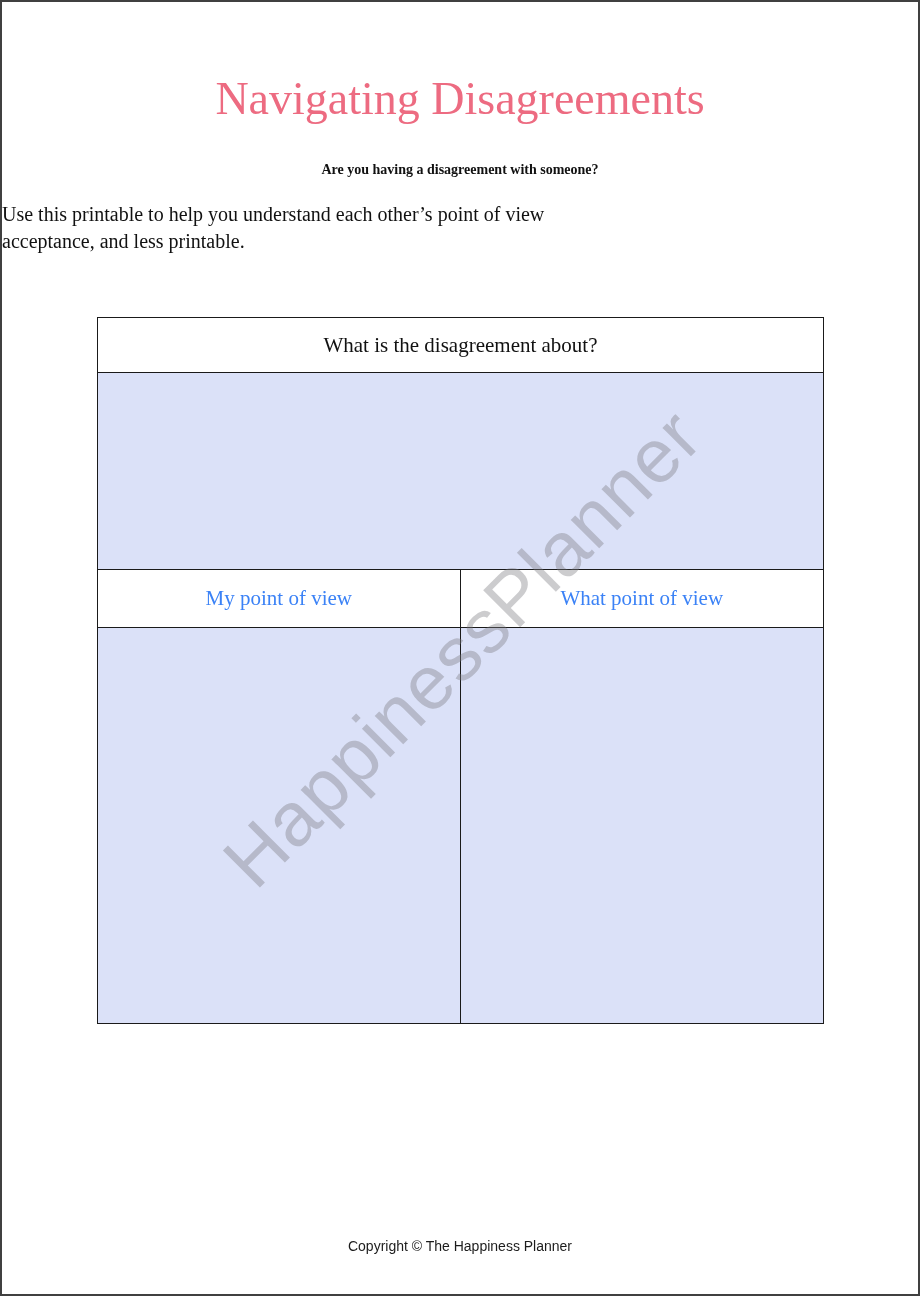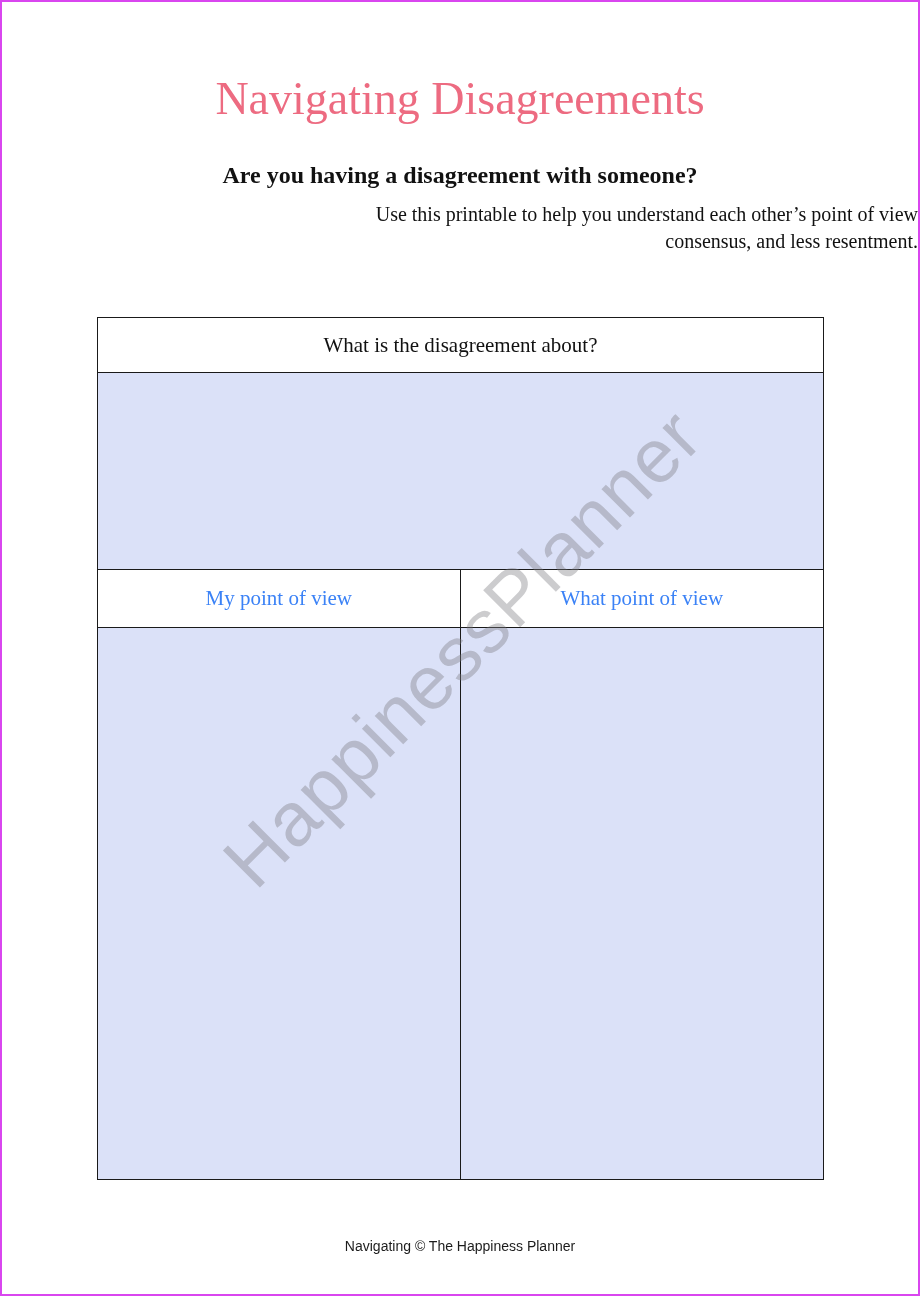"Navigating Disagreements" .page { border: 2px solid #d946ef -> 2px solid #404040 }
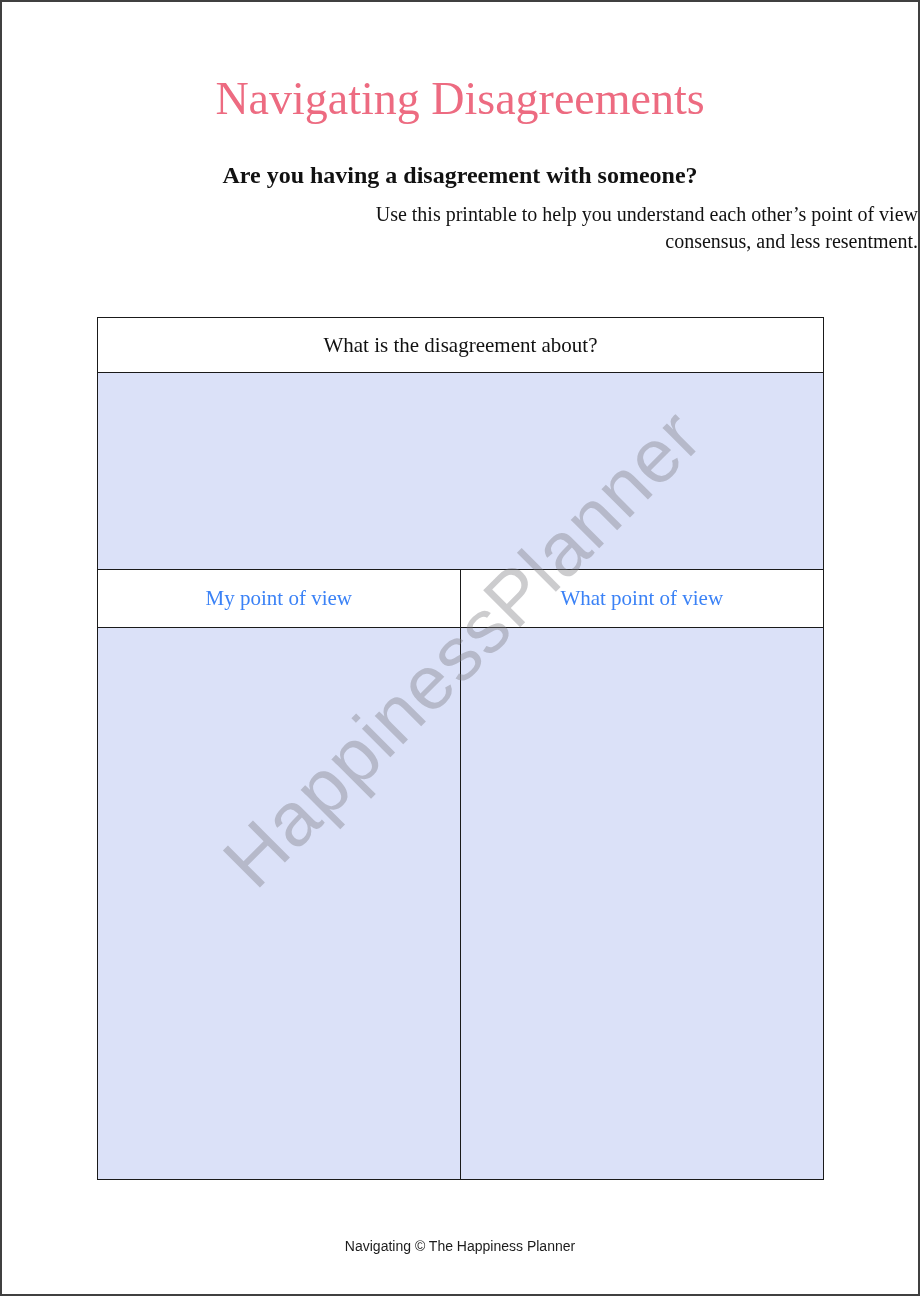"Are you having a disagreement" .page-subtitle { font-size: 24px -> 14px }
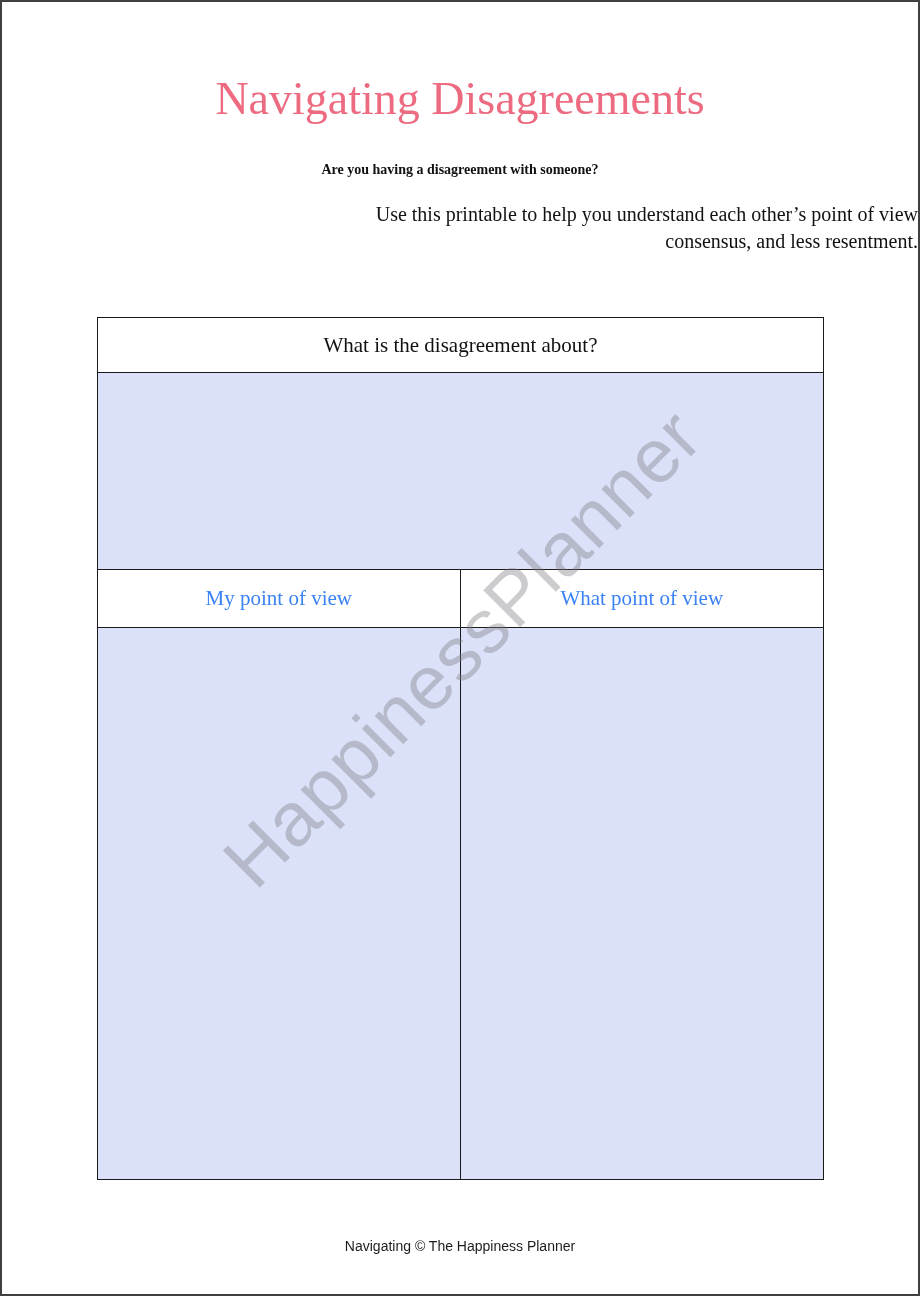"Use this printable to help" .intro { text-align: right -> left }
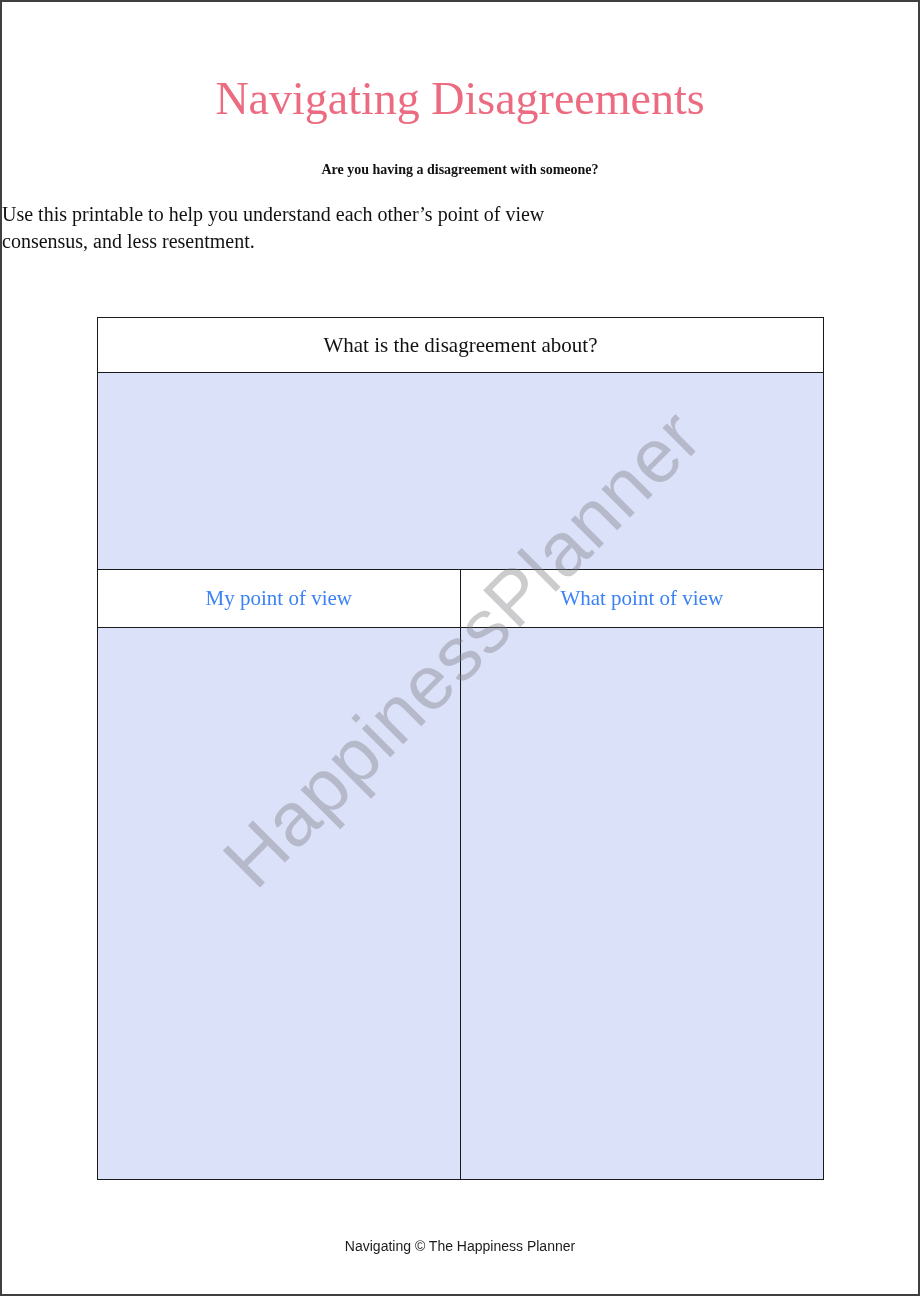"consensus, and less resentment." div { text: consensus, and less resentment -> acceptance, and less printable }
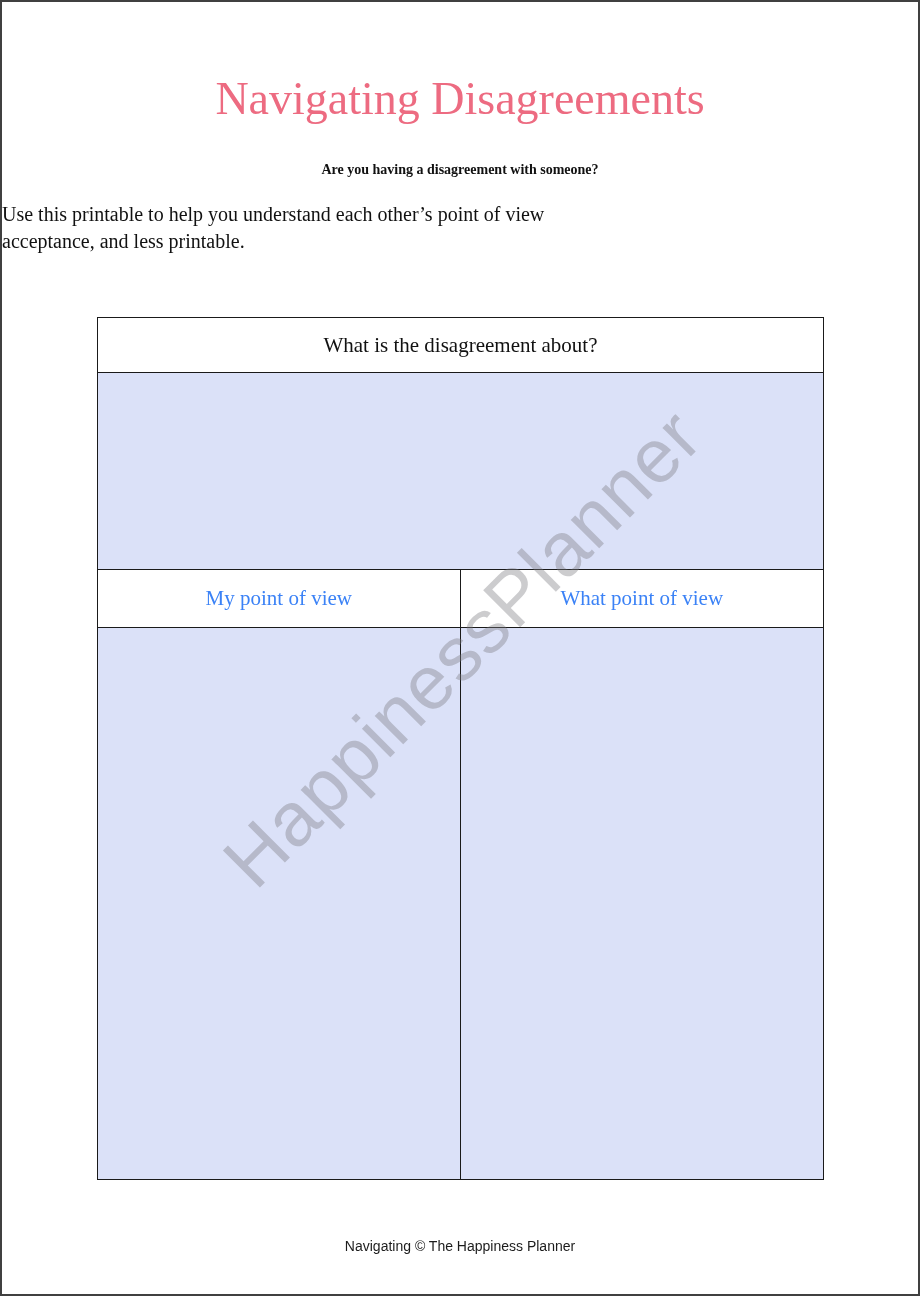"What is the disagreement about?" .worksheet { height: 863px -> 707px }
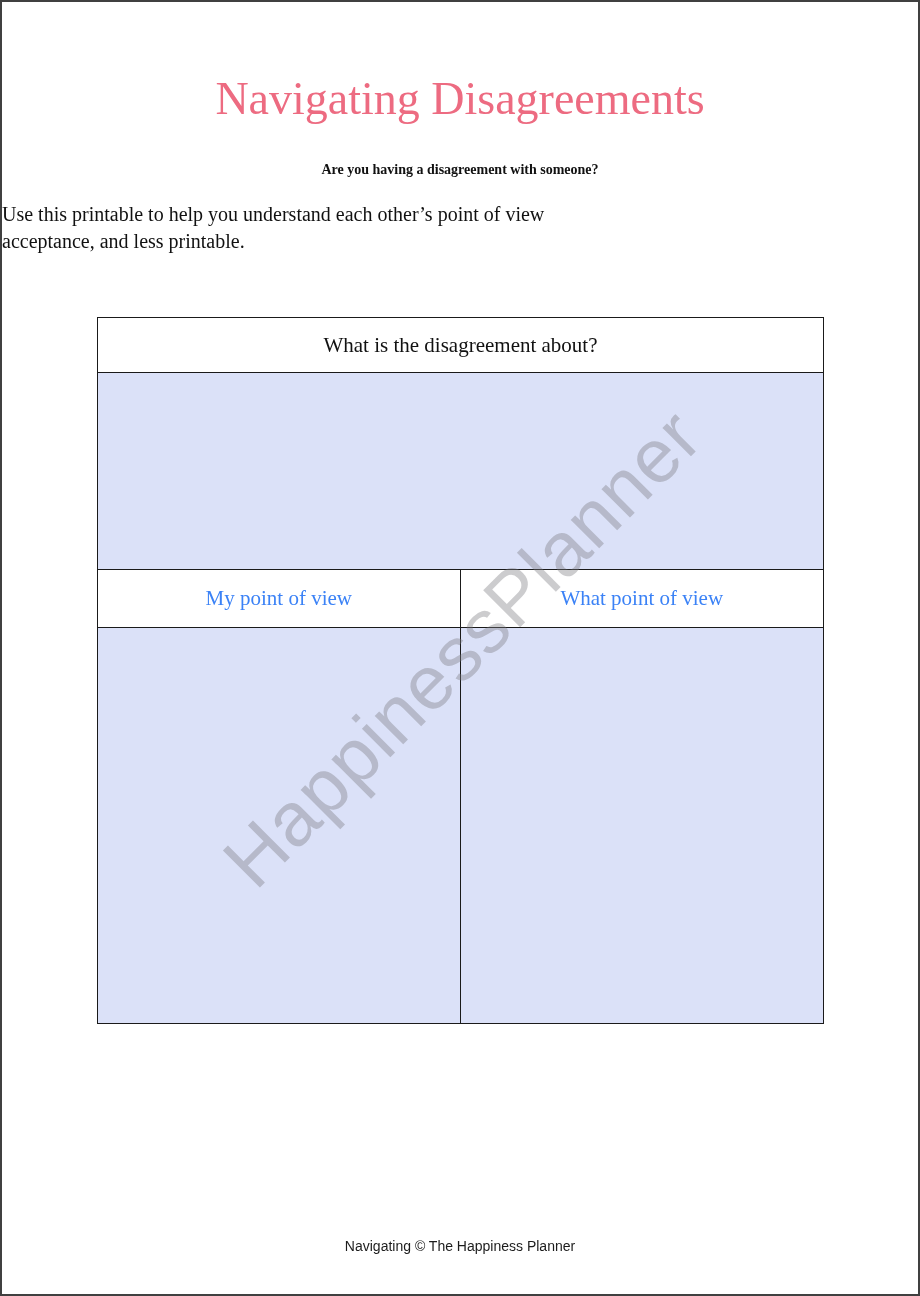"Navigating © The Happiness Planner" div.footer { text: Navigating -> Copyright }
